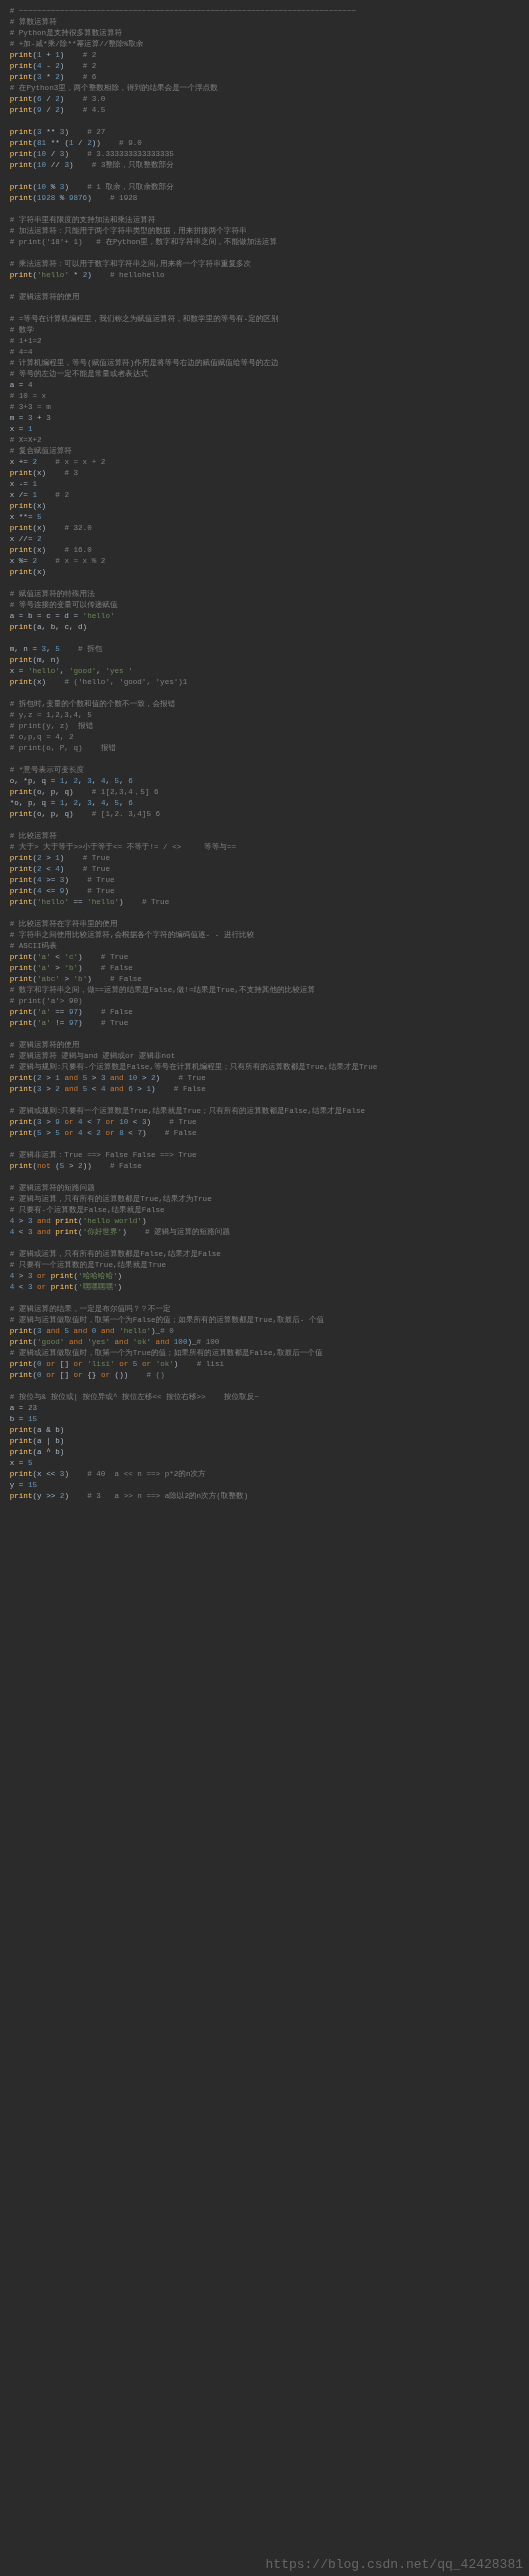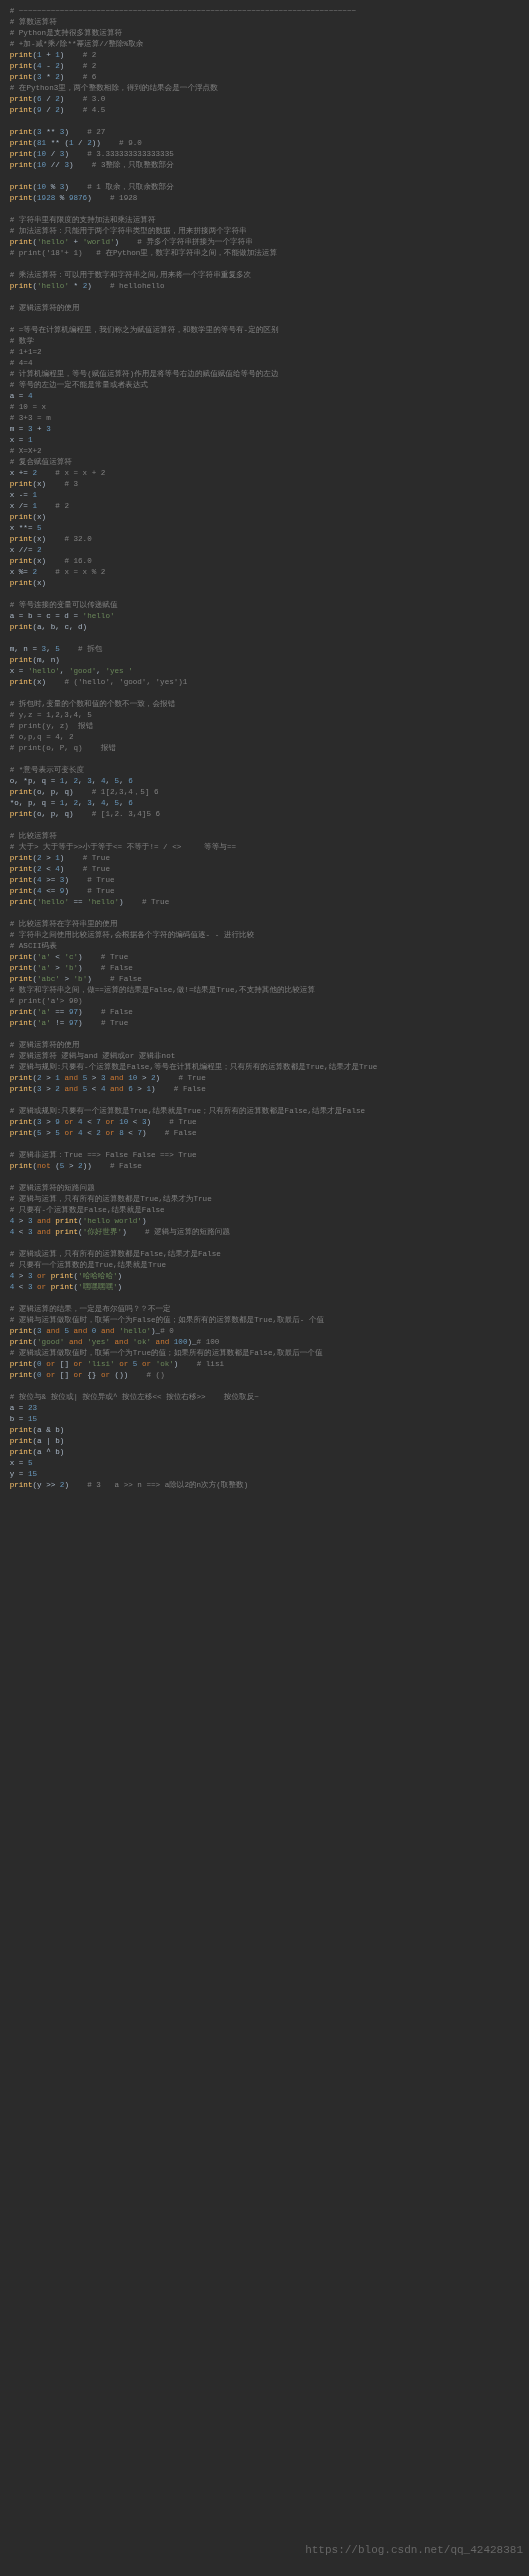"print('hello' + 'world') #" div.line { html: <div><span>print</span>(<span>'hello'</span> + <span>'world'</span>) <span># 异多个字符串拼接为一个字符串</span></div> -> none }
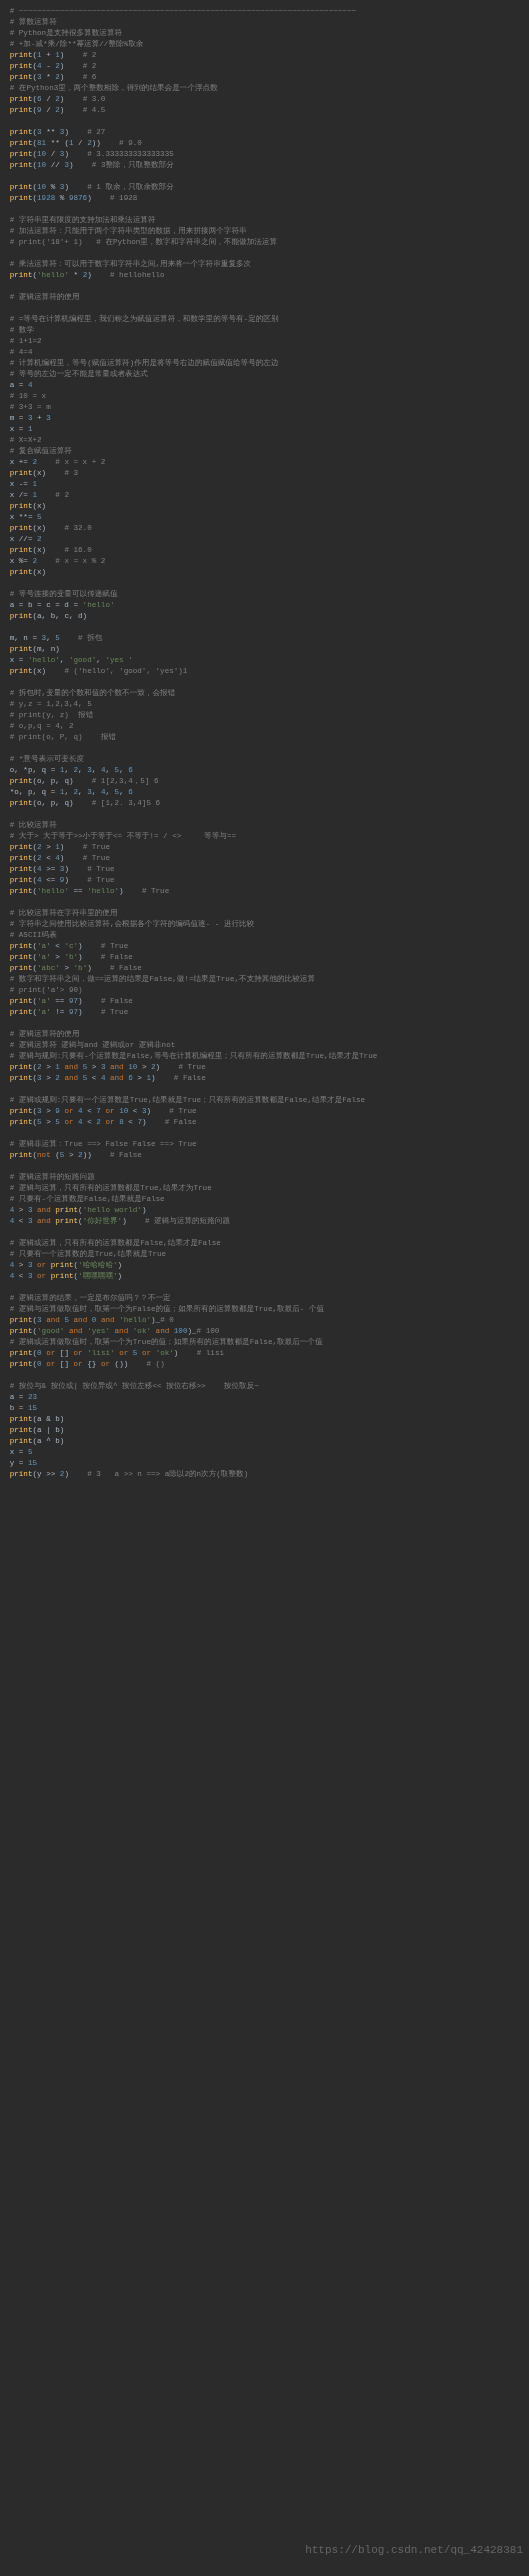"# 赋值运算符的特殊用法" div.line { html: none -> <div><span># 赋值运算符的特殊用法</span></div> }
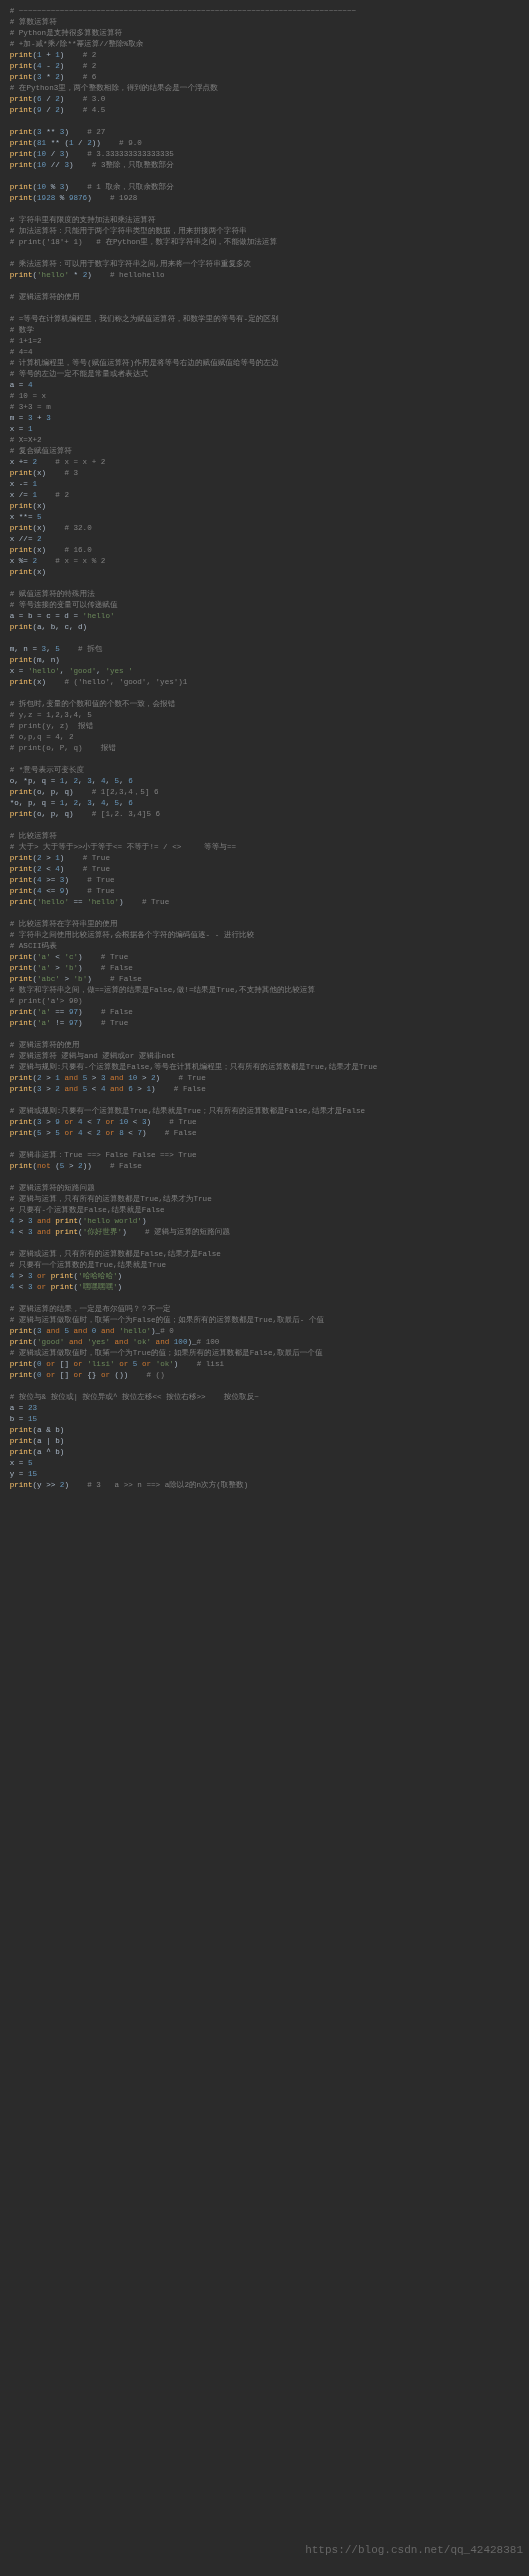"print(x << 3) # 40" div.line { html: none -> <div><span>print</span>(x &lt;&lt; <span>3</span>) <span># 40 a &lt;&lt; n ==&gt; p*2的n次方</span></div> }
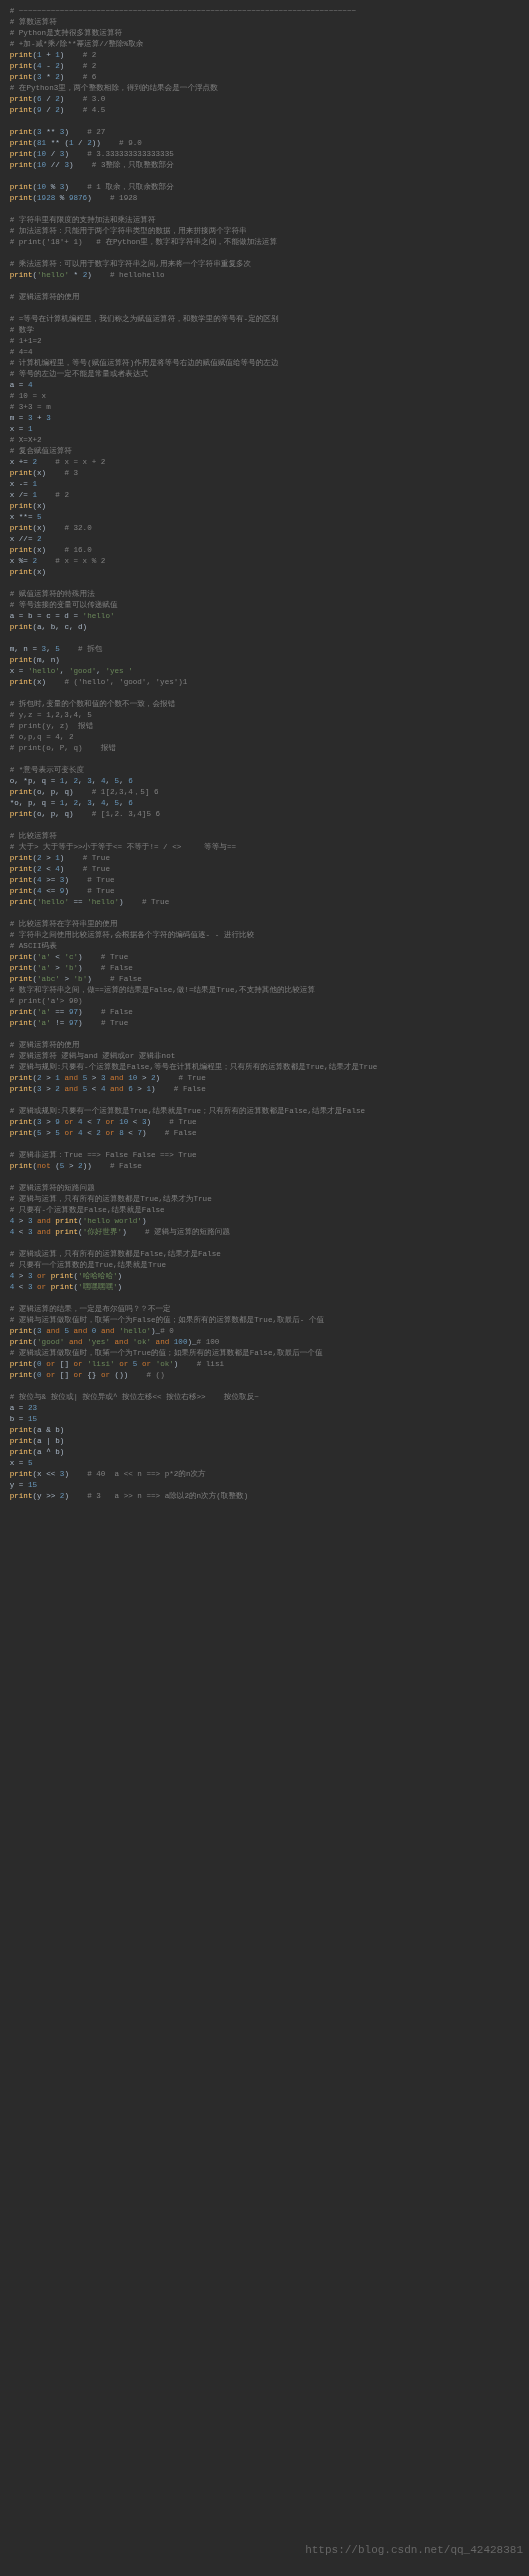"https://blog.csdn.net/qq_42428381" .watermark { bottom: 17px -> 1px; font-size: 11px -> 13px }
